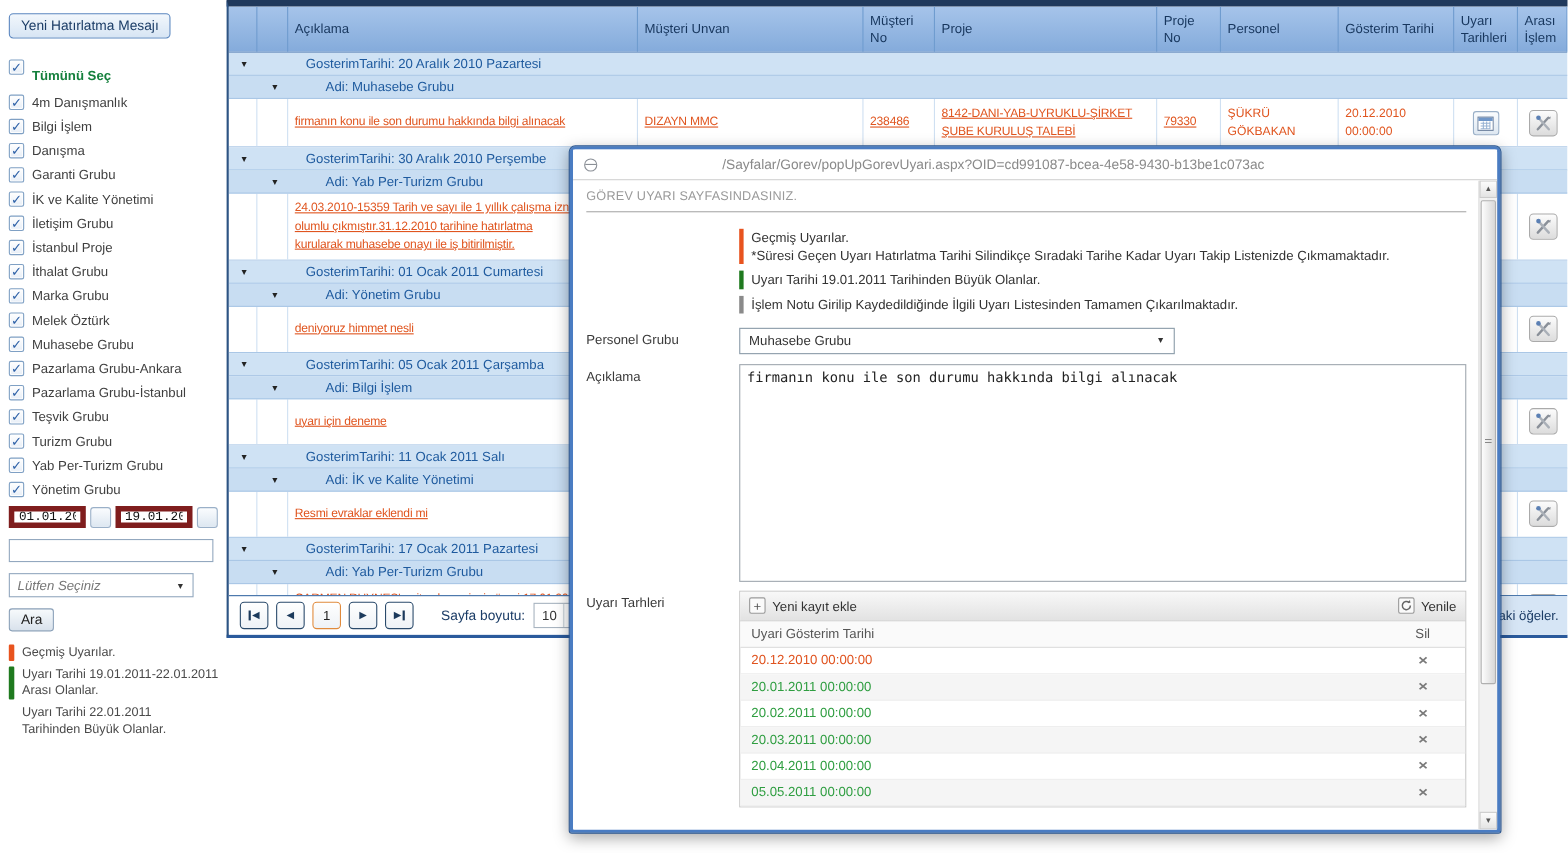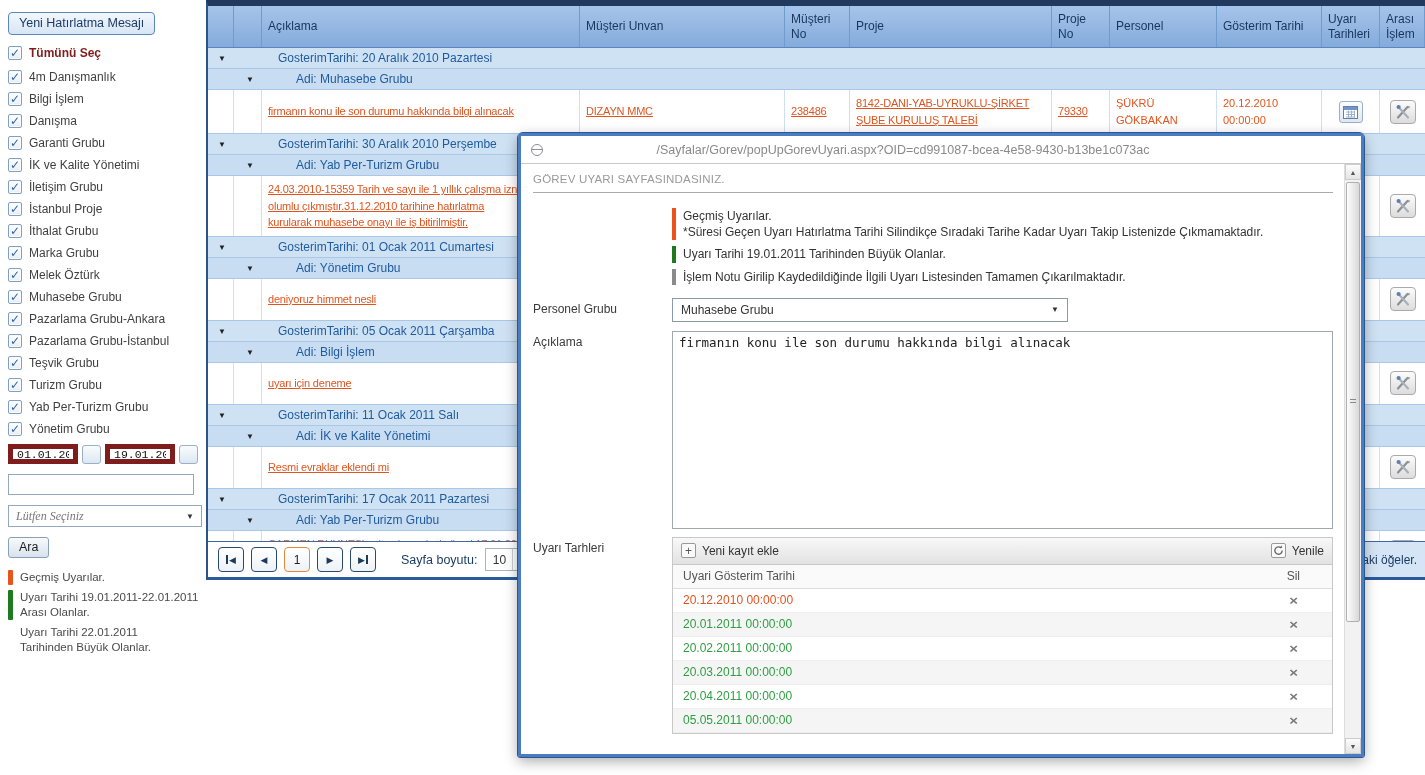"Tümünü Seç" .select-all .cb-label { color: #7f1d1d -> #15803d; margin-top: none -> 16px }
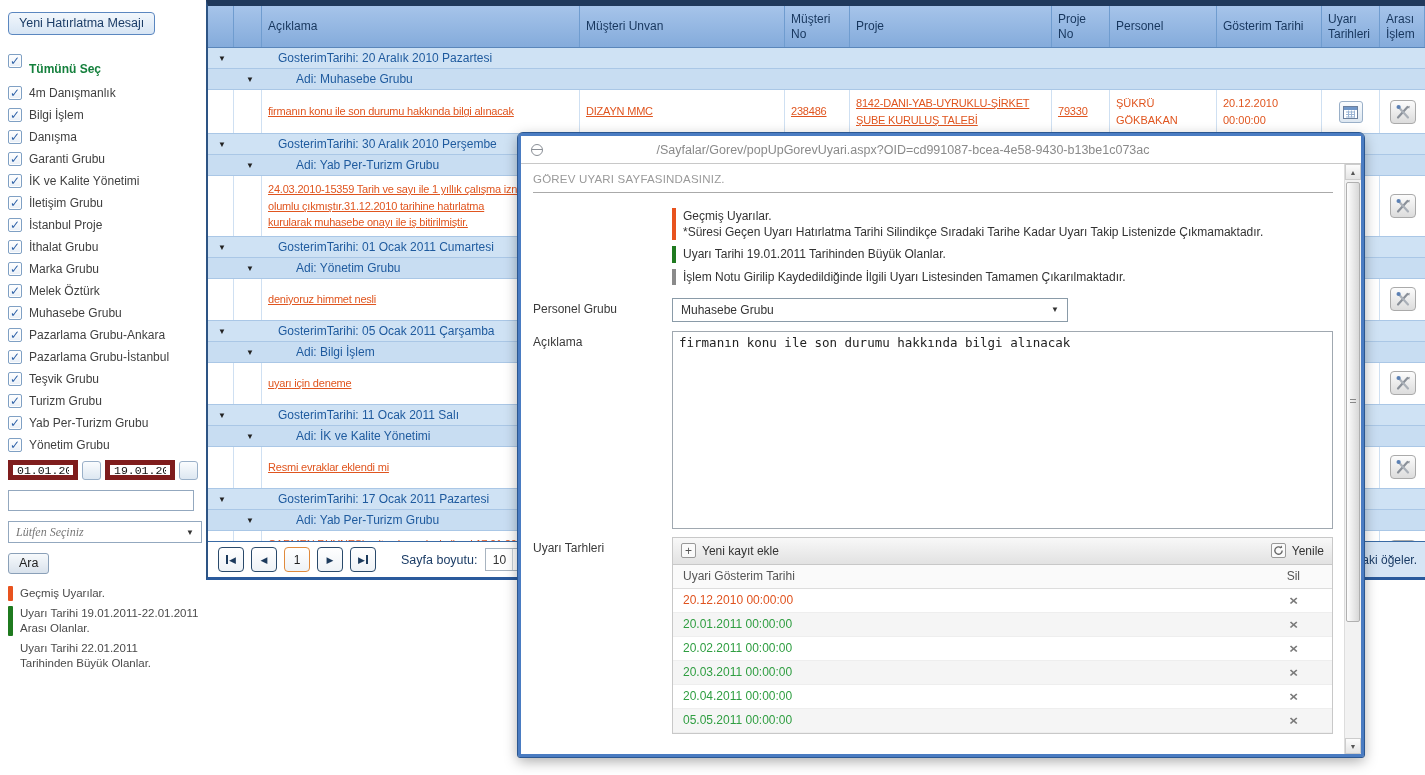"Lütfen Seçiniz" .fake-select { font-family: Liberation Serif, serif -> none; width: 194px -> 168px }
